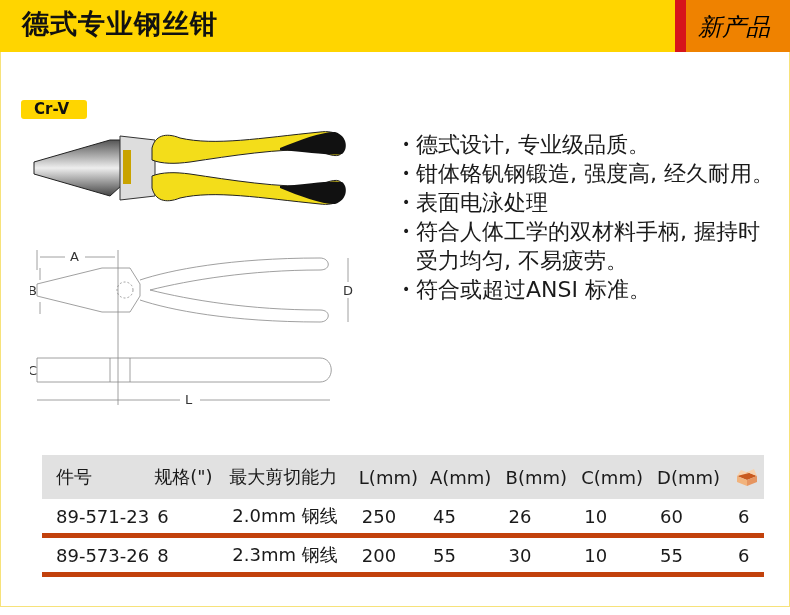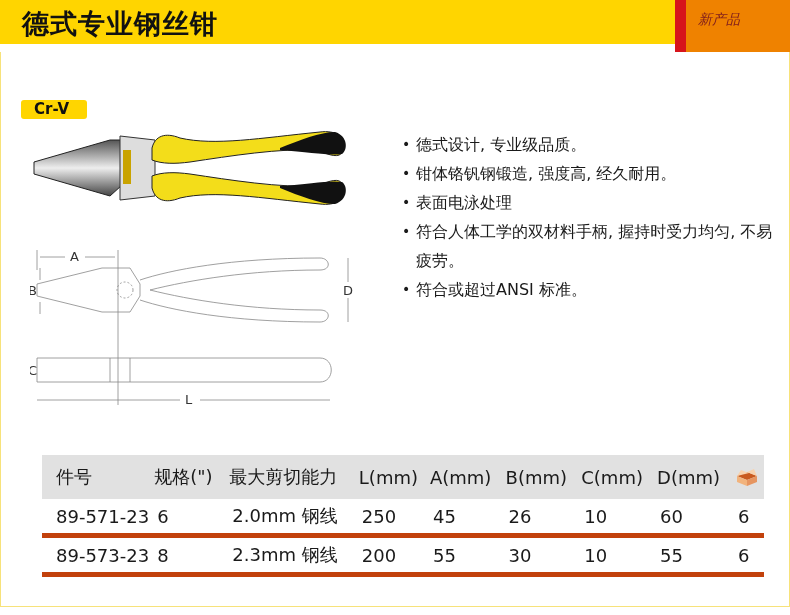"德式专业钢丝钳" .header { height: 44px -> 52px }
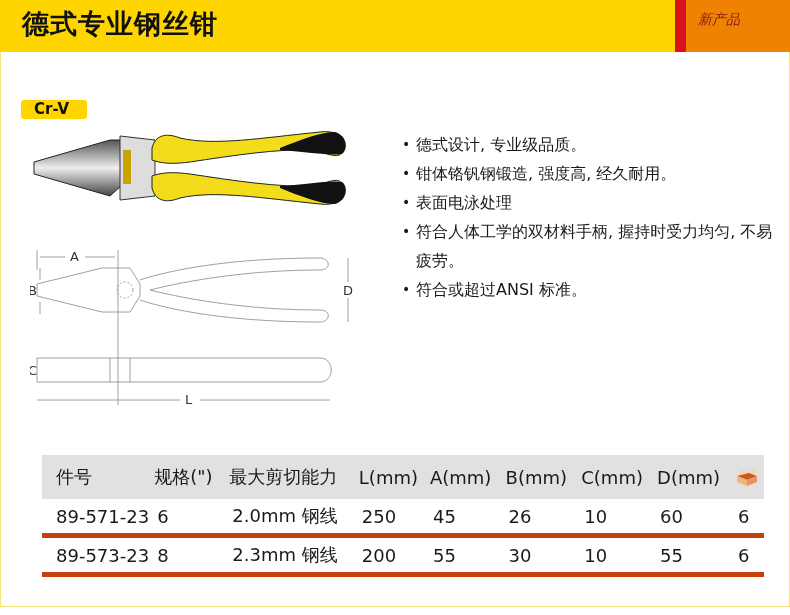"新产品" .new-tag span { color: #7f1d1d -> #000000; font-size: 14px -> 24px }
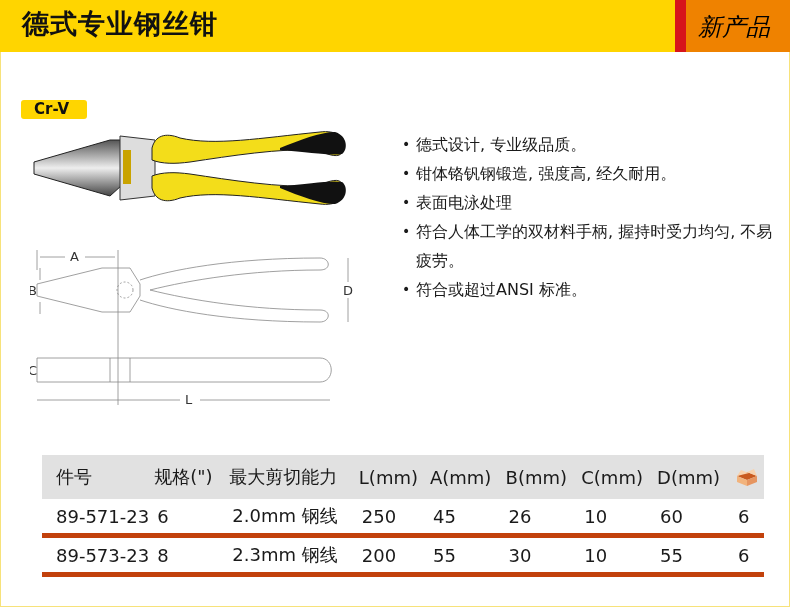"德式设计, 专业级品质。" .features { font-size: 16px -> 22px }
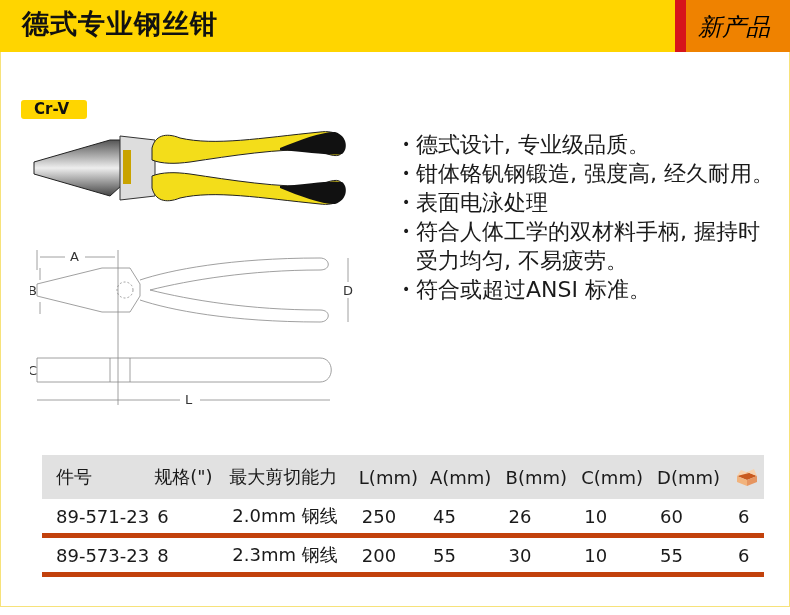"89-573-23" td.c0 { text: 89-573-23 -> 89-573-26 }
